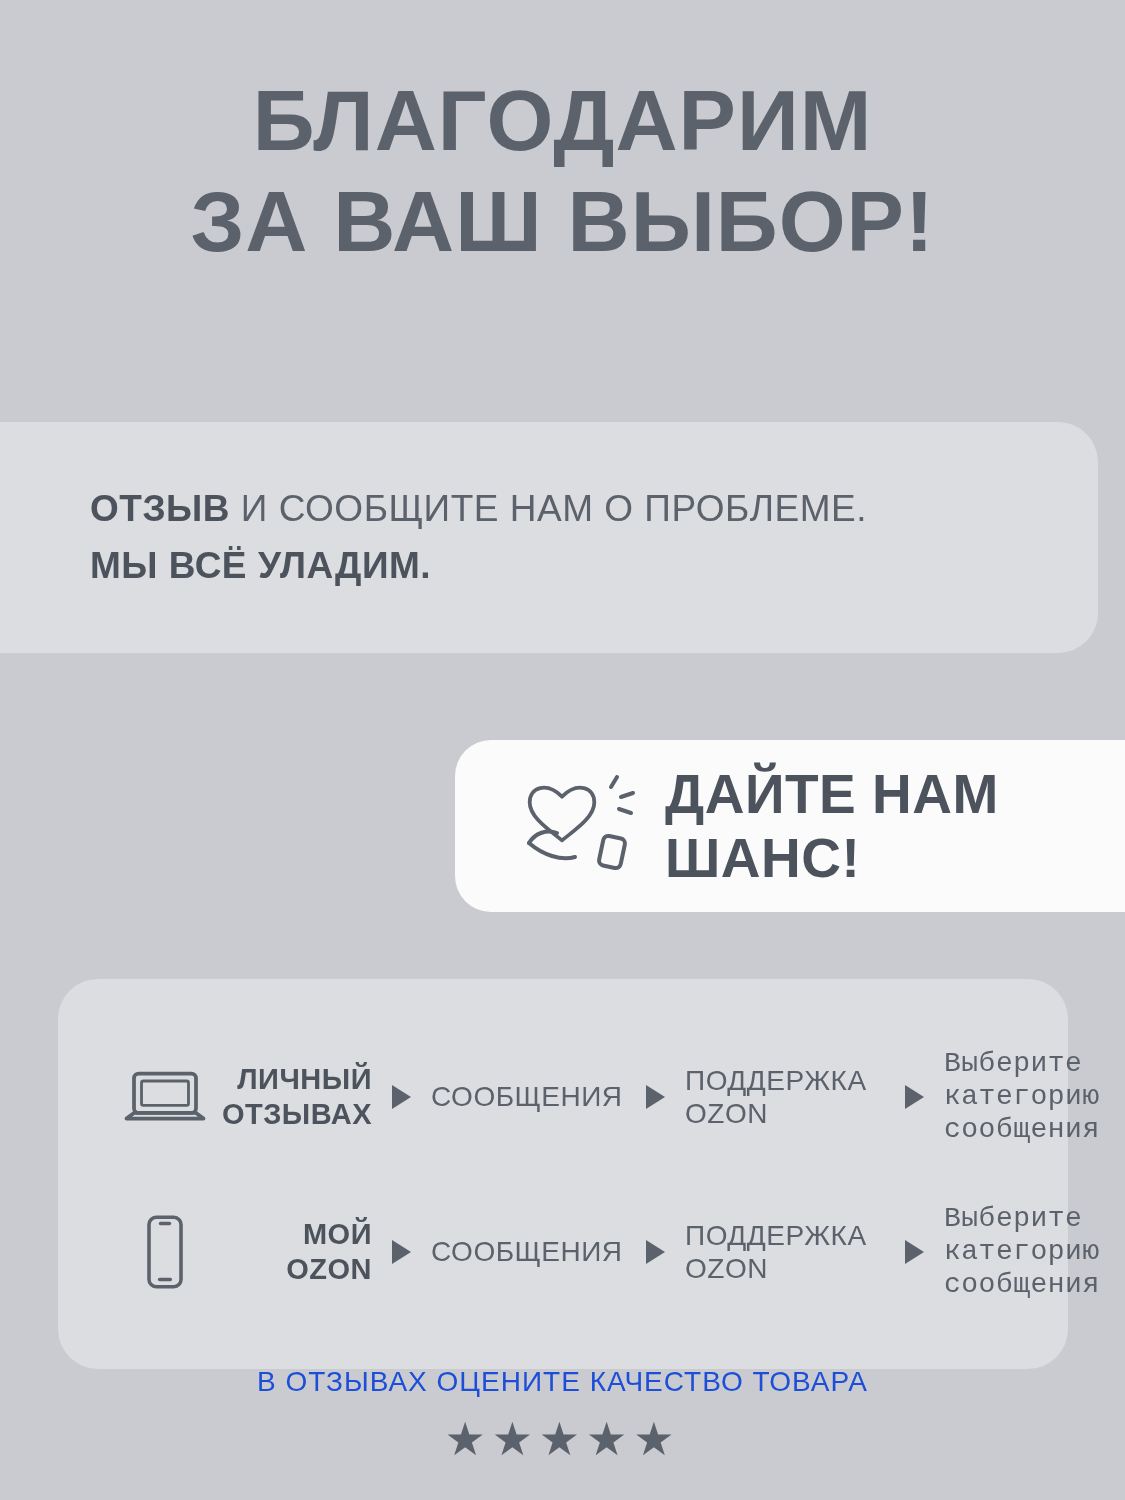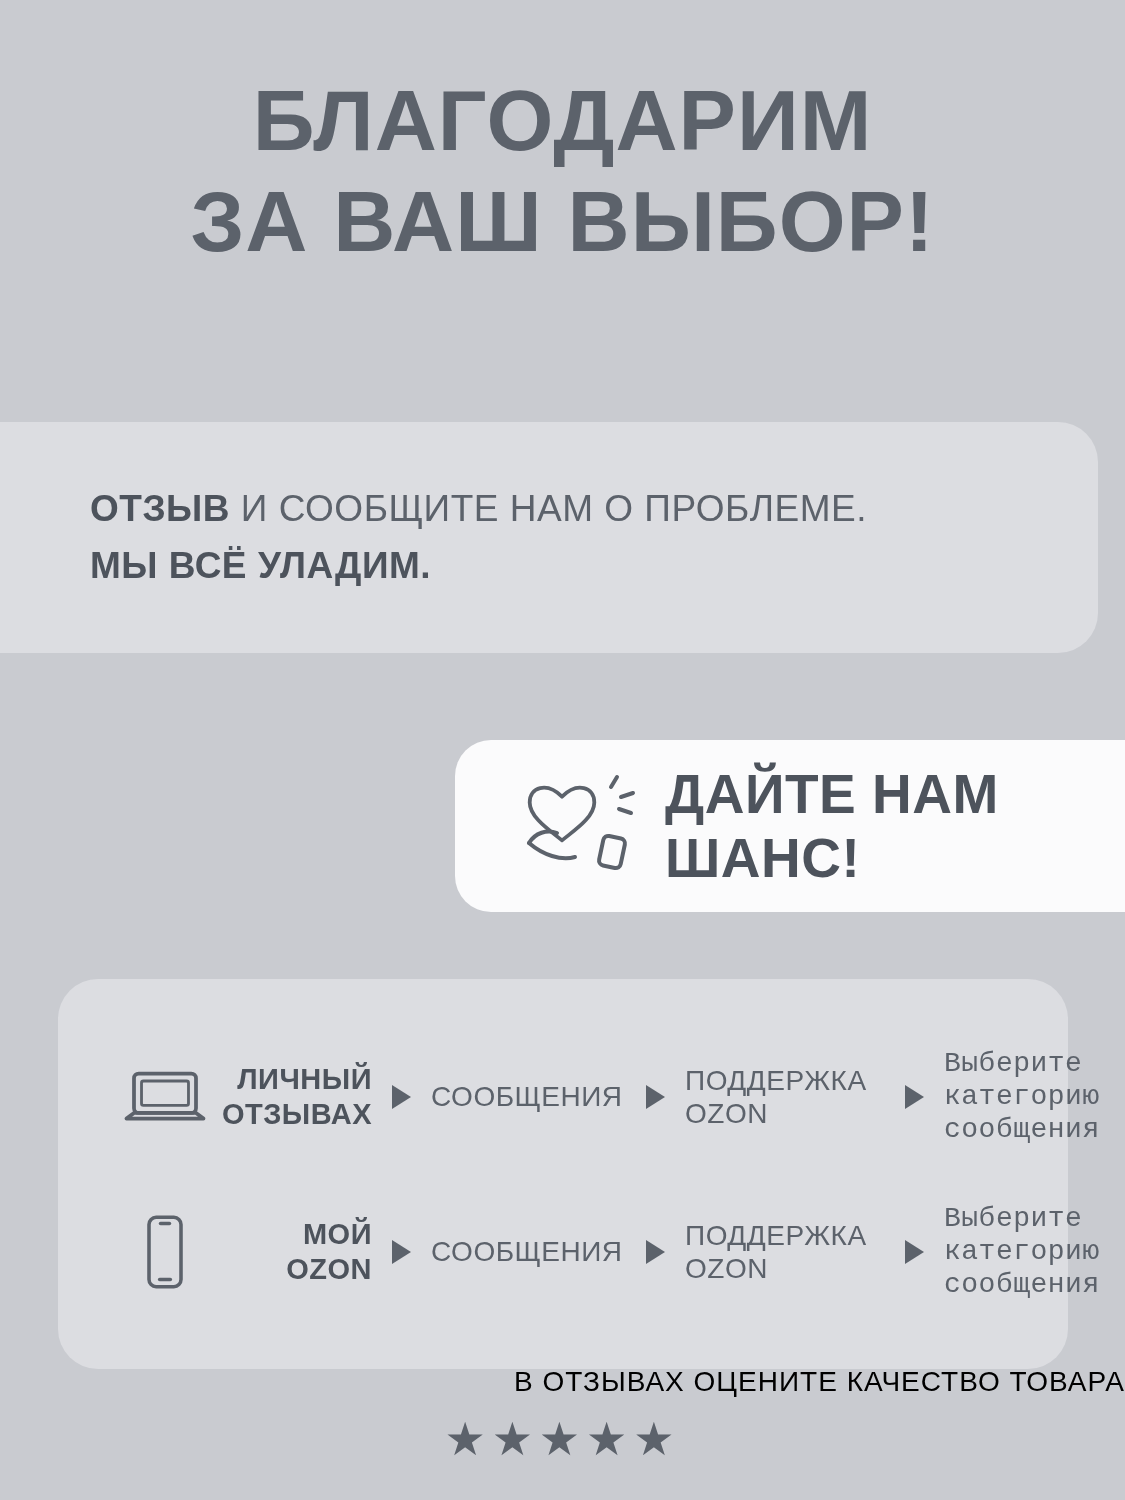"В ОТЗЫВАХ ОЦЕНИТЕ КАЧЕСТВО ТОВАРА" .footer-text { color: #000000 -> #1d4ed8; text-align: right -> none }
